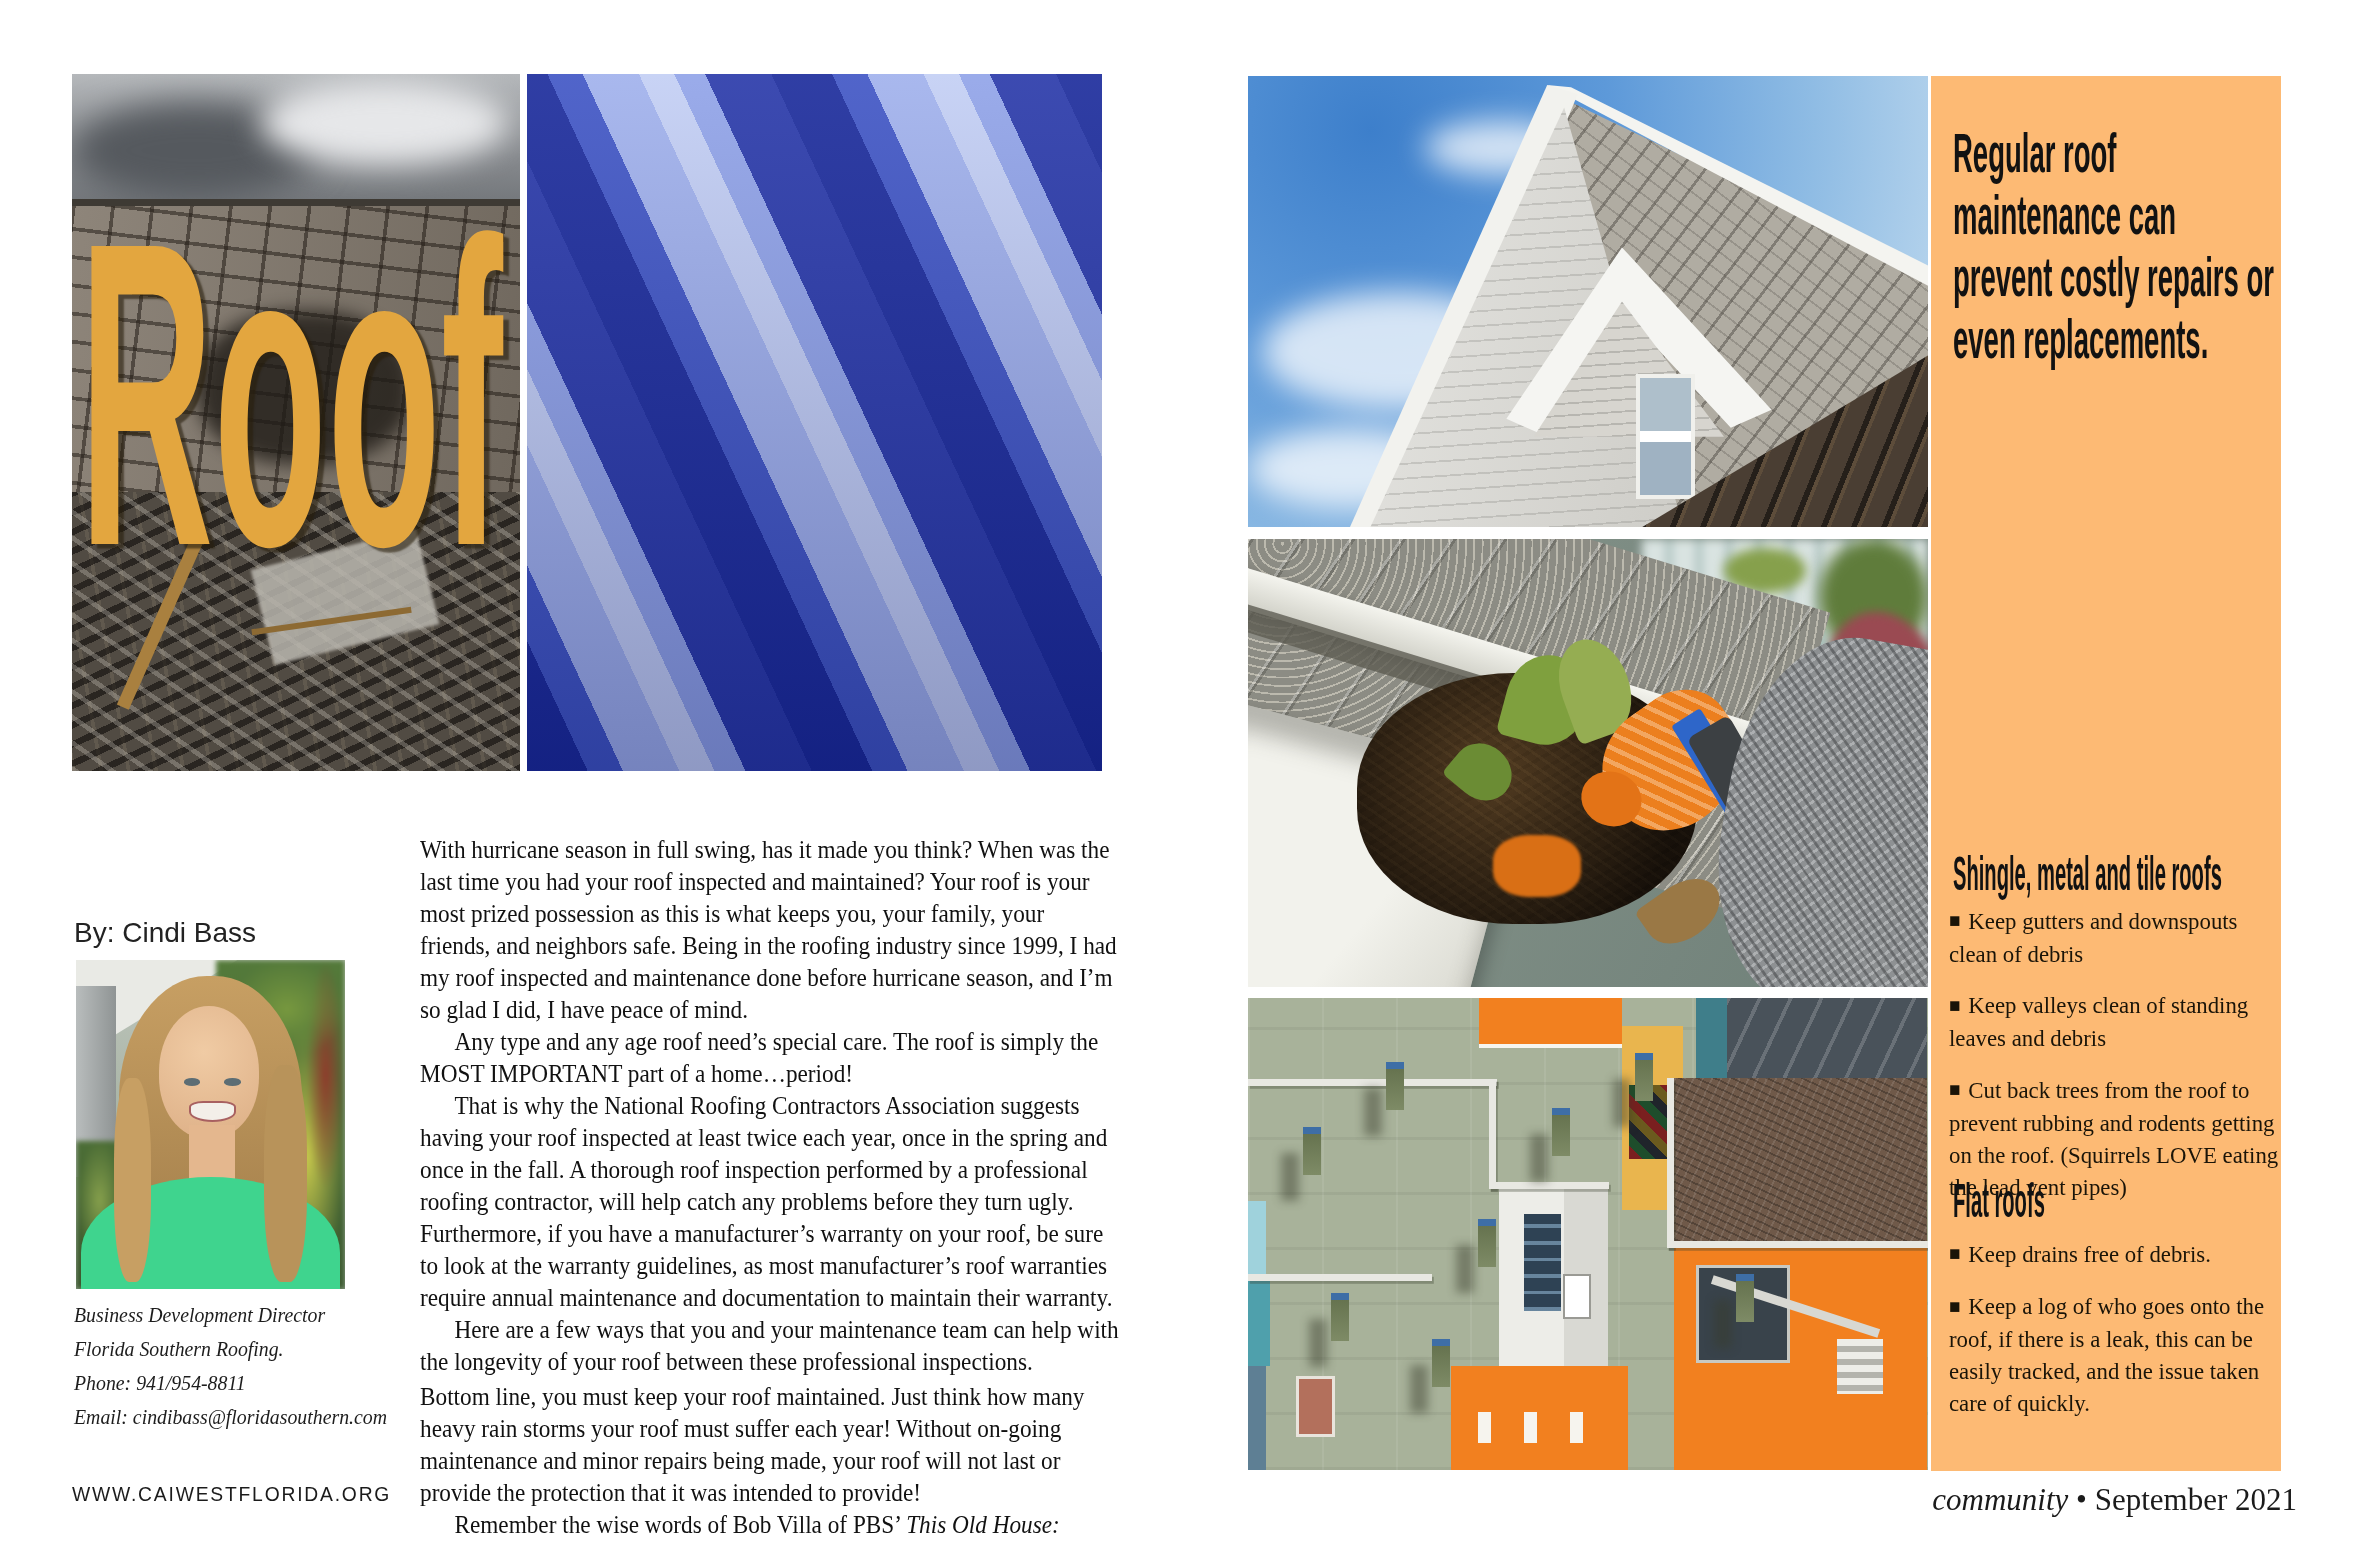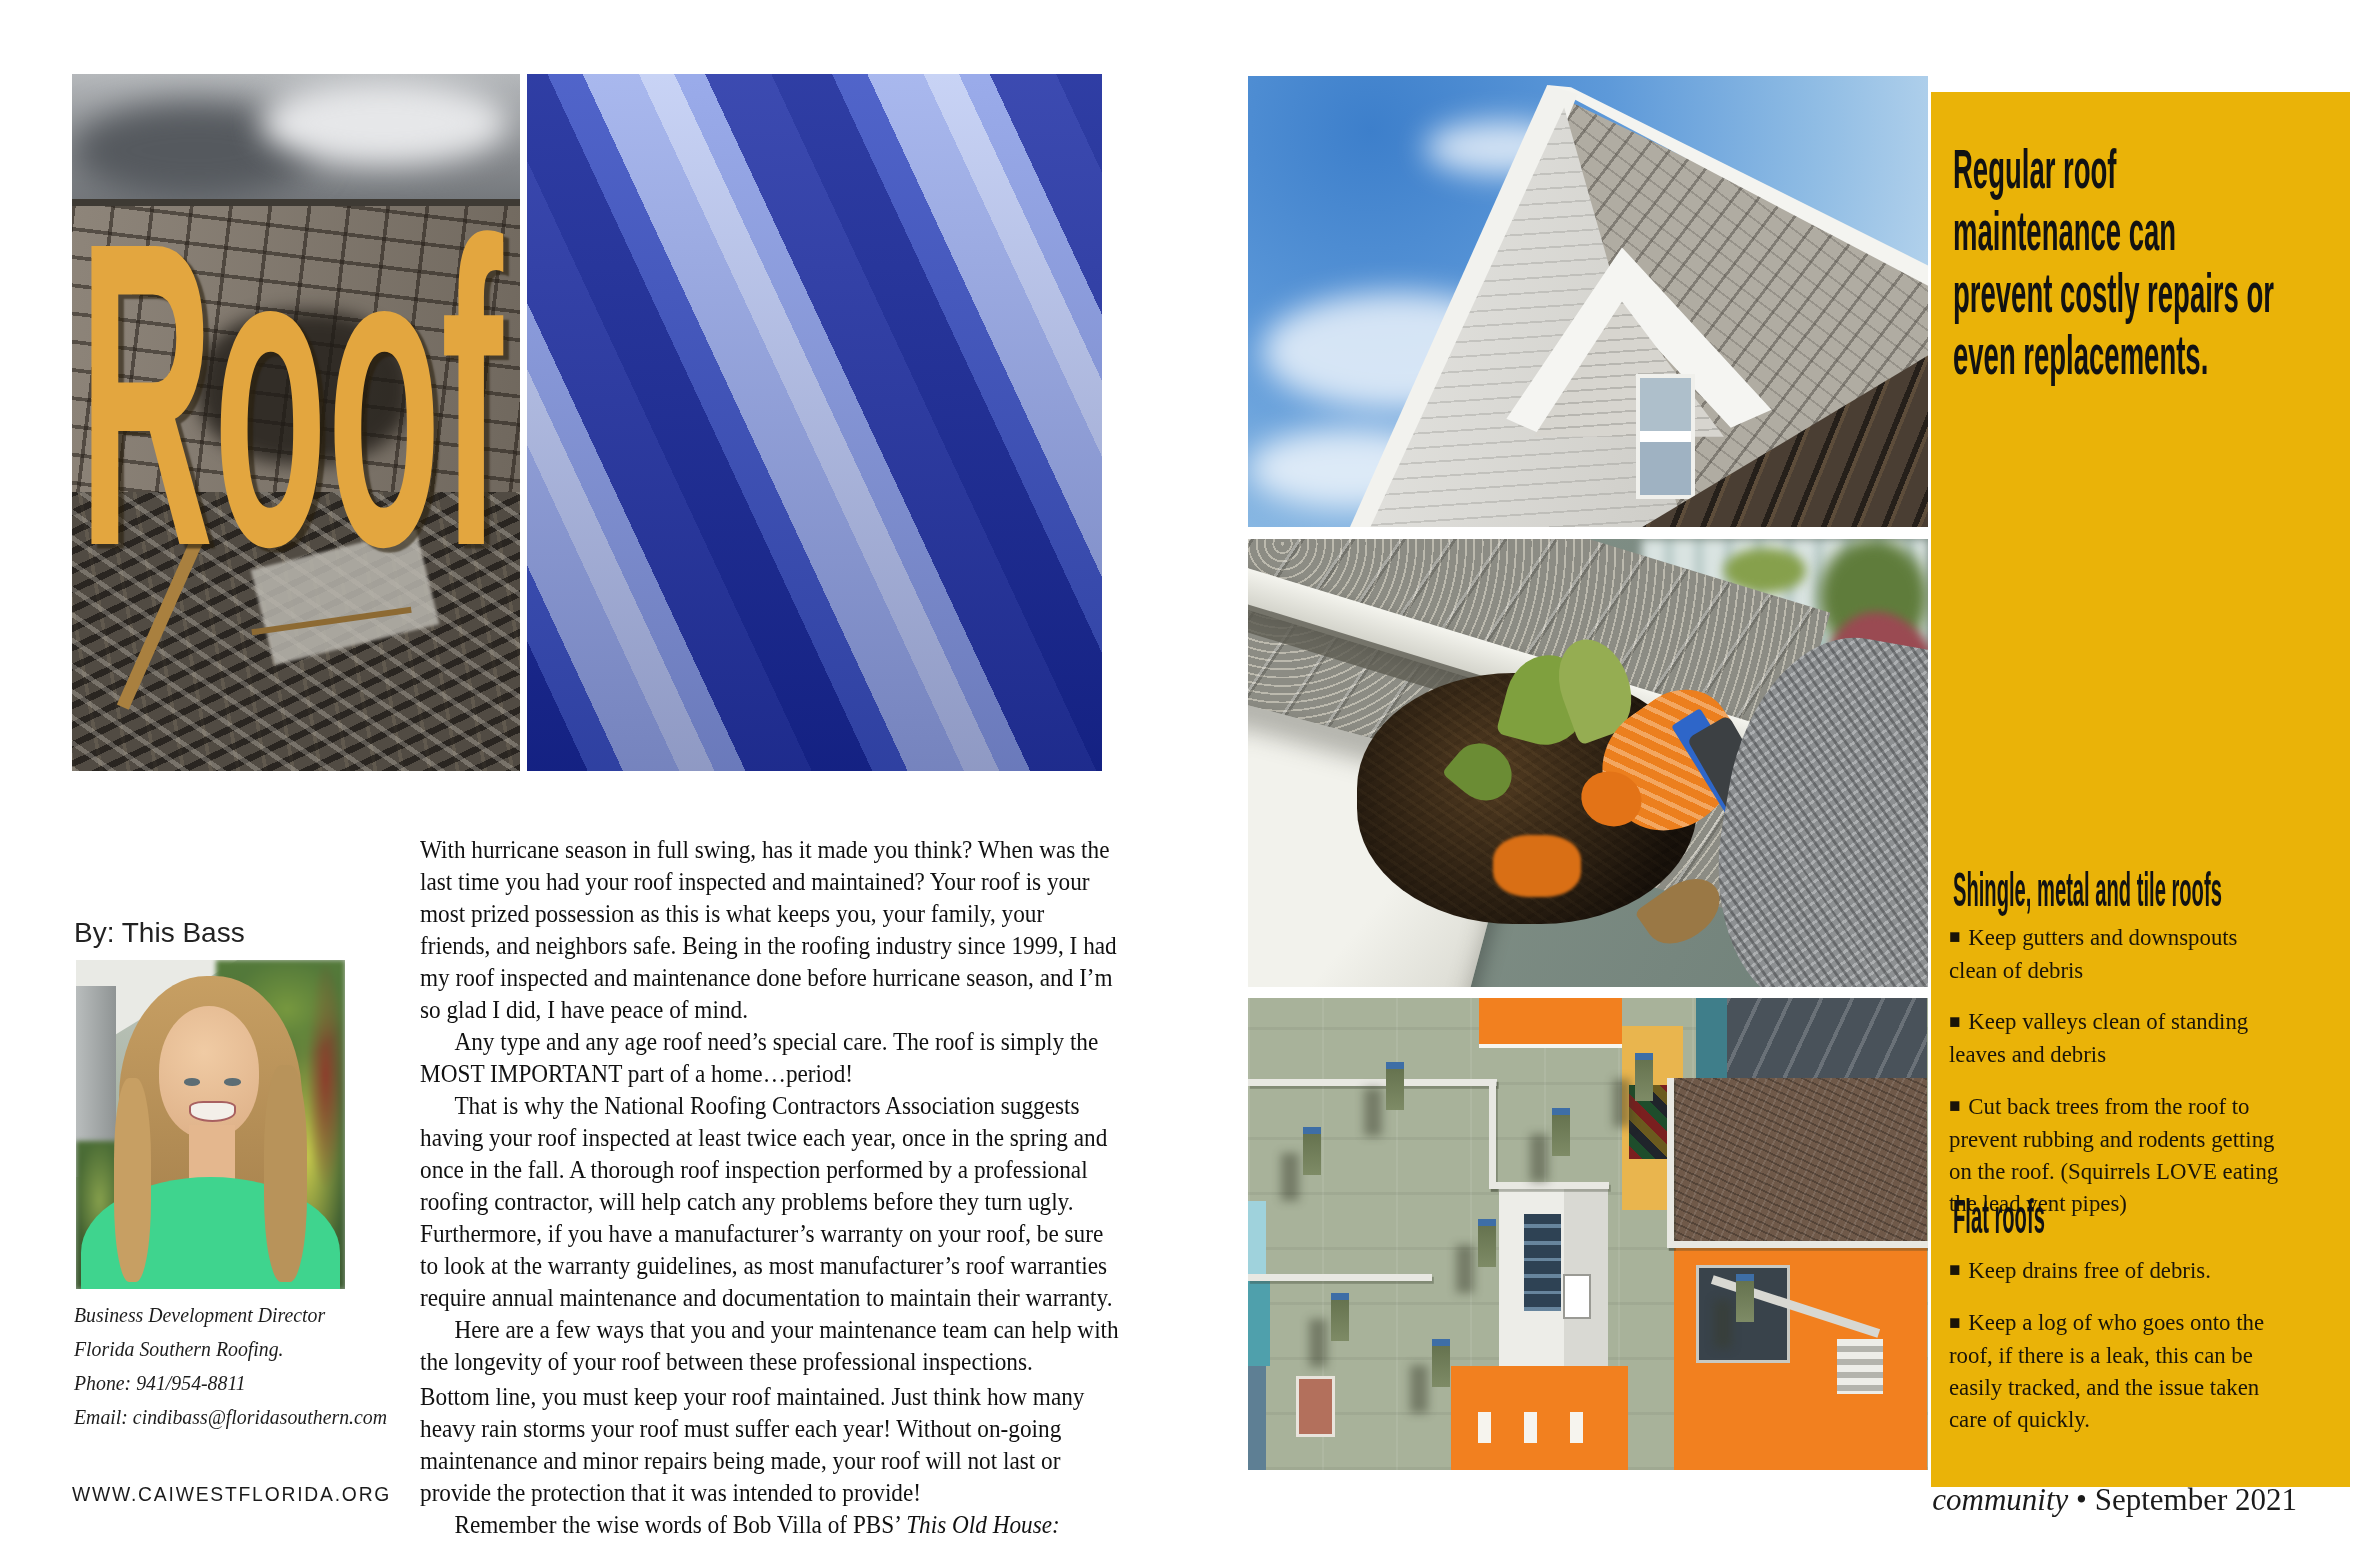"Regular roof maintenance can prevent" #sidebar { background: #eab308 -> #fdba74; top: 92px -> 76px; width: 419px -> 350px }
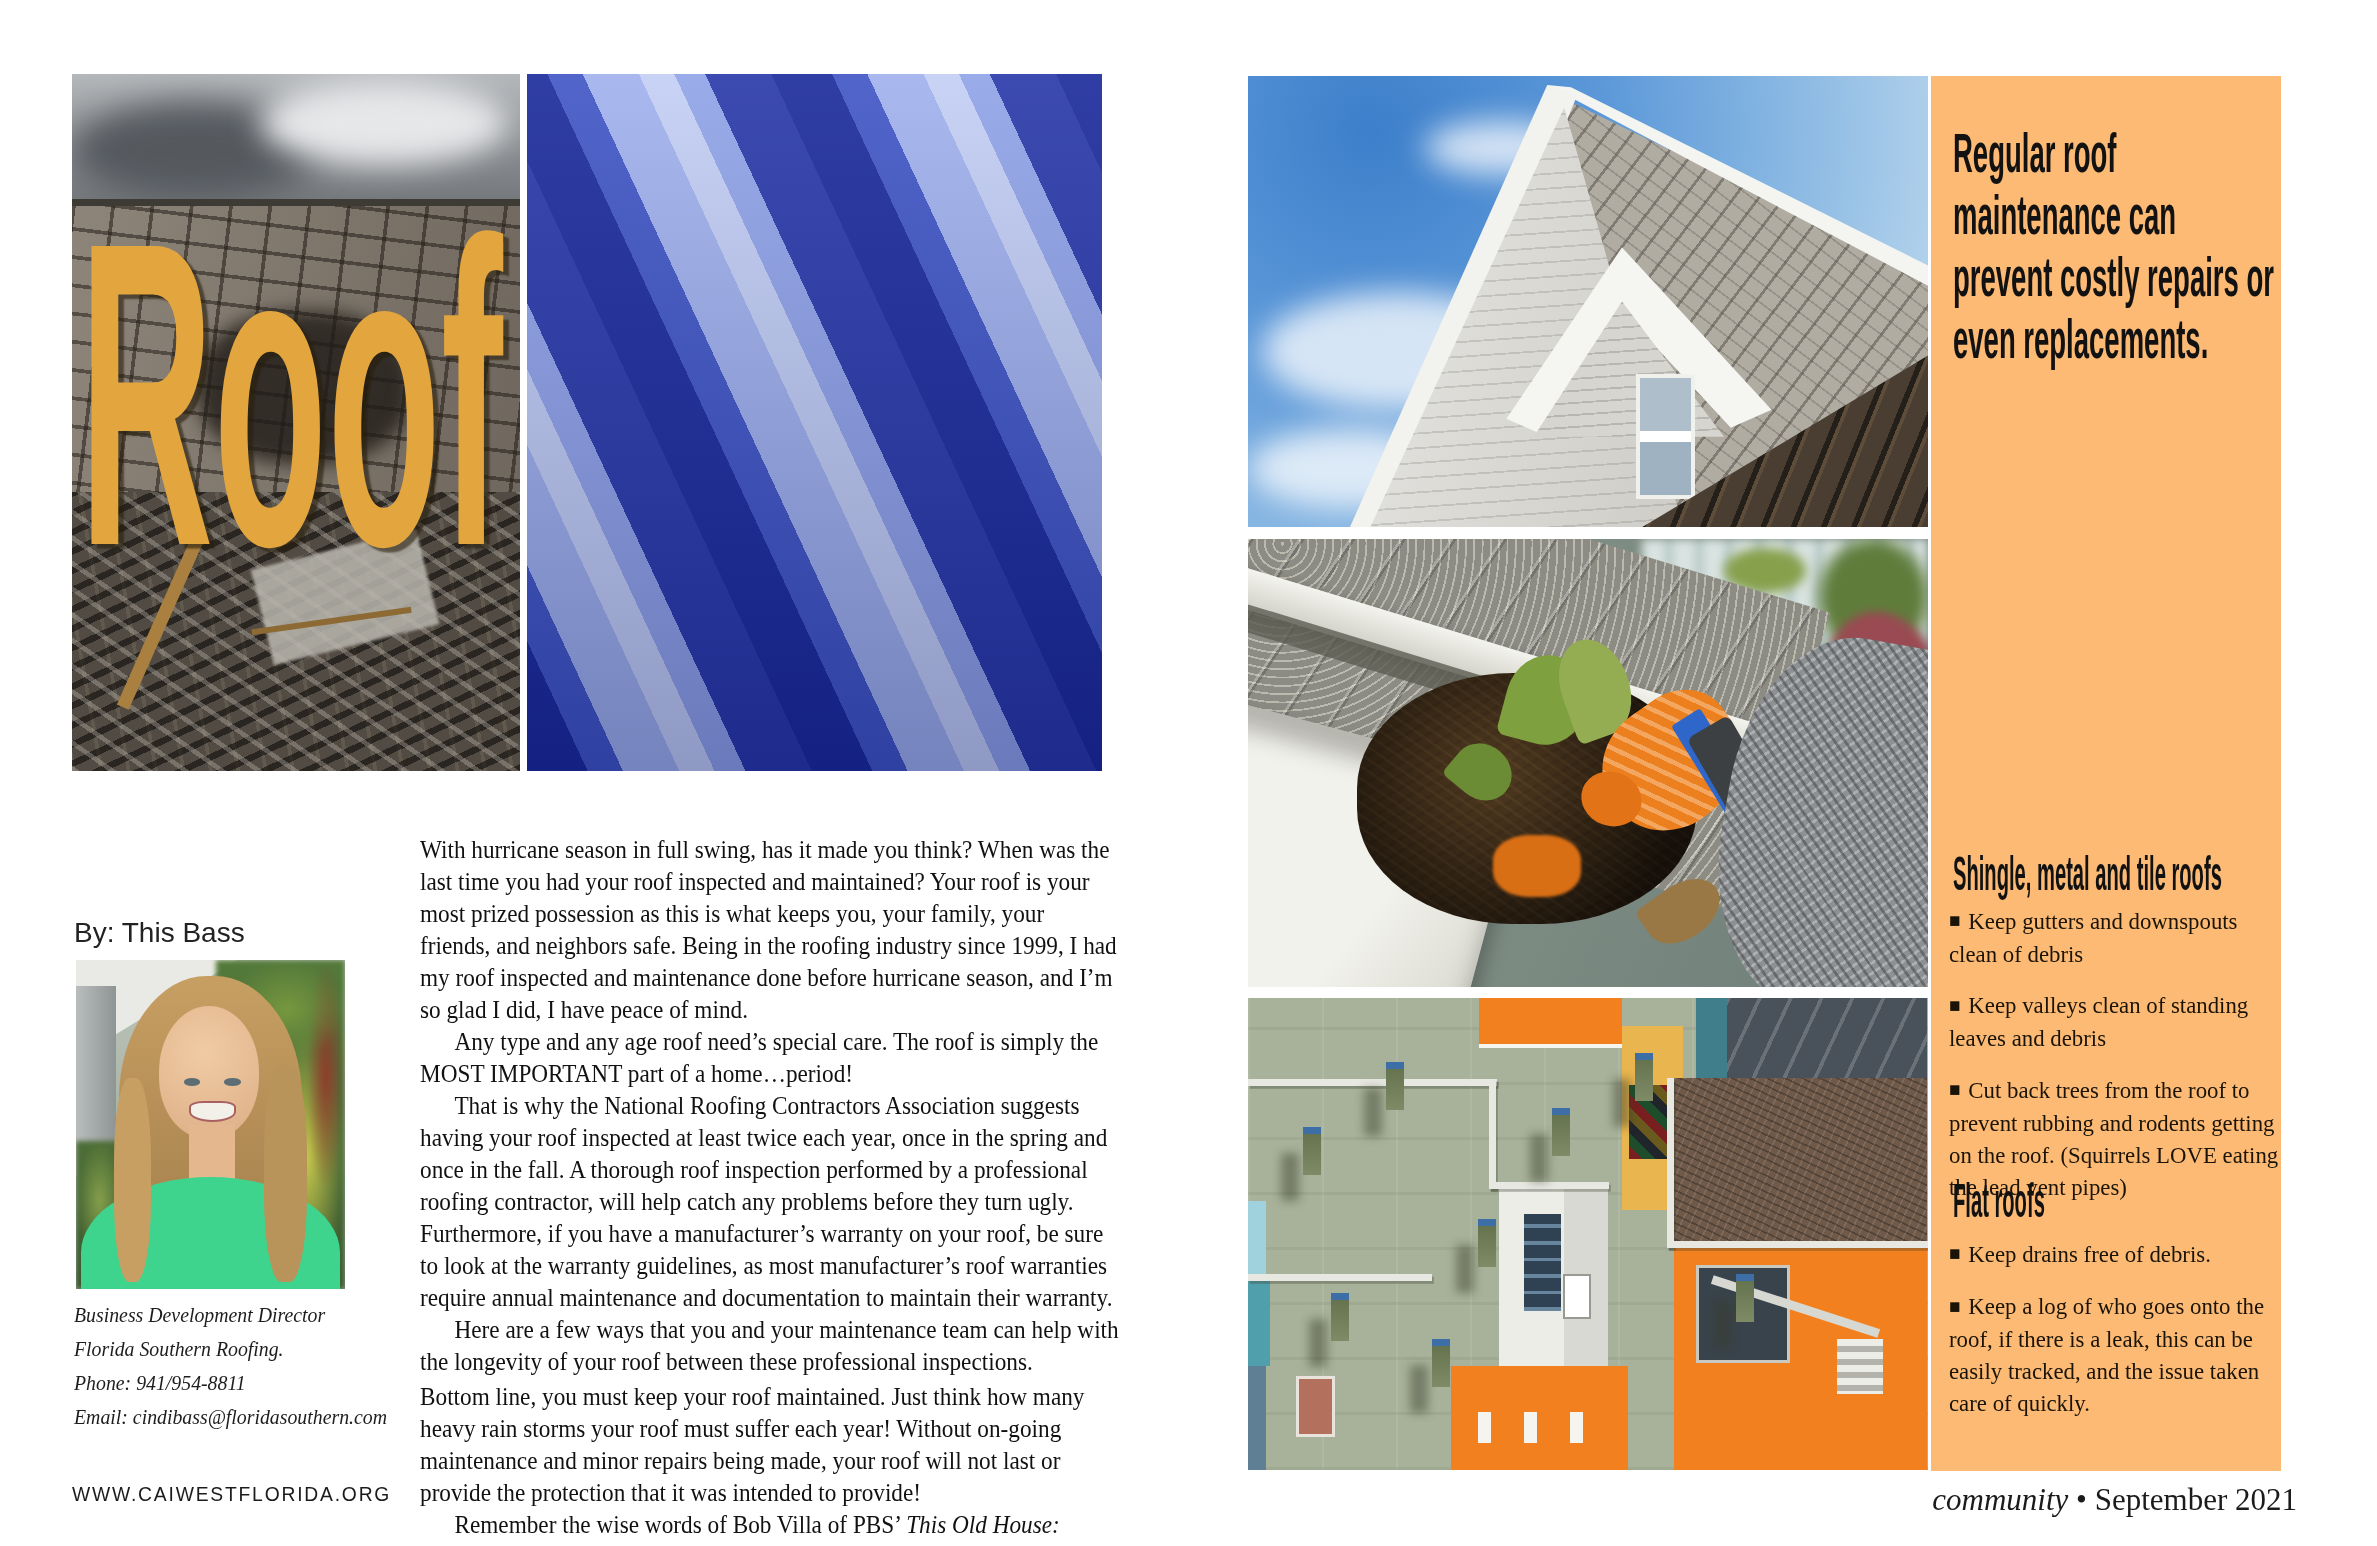"By: This Bass" div.abs { text: This -> Cindi }
